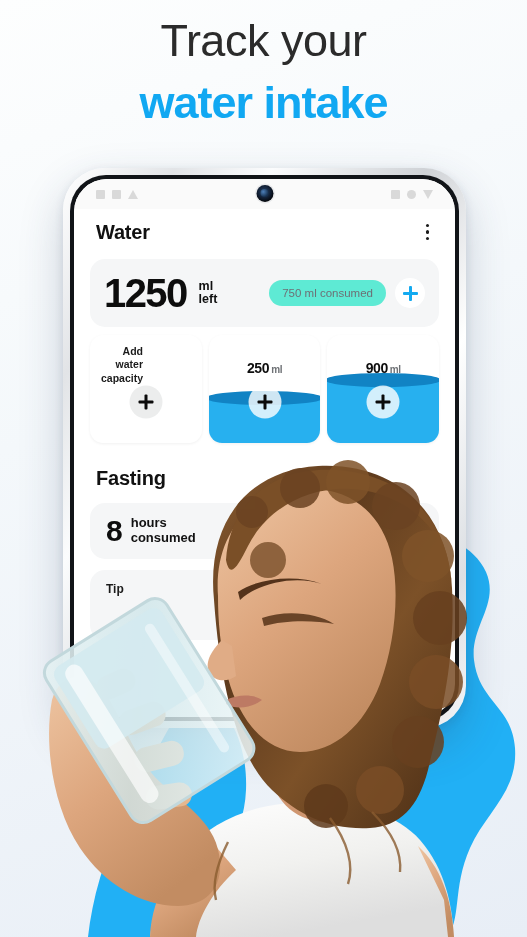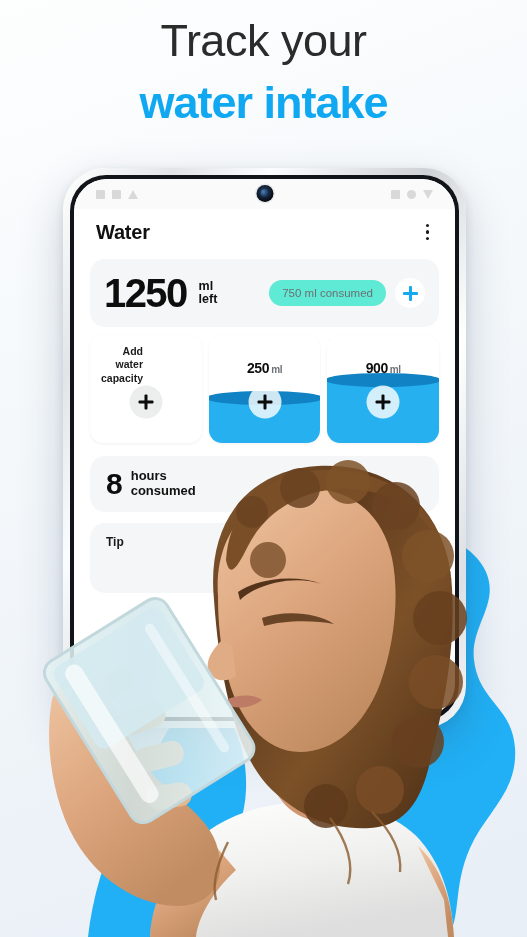"Fasting" div.fasting-title { html: none -> <div>Fasting</div> }
